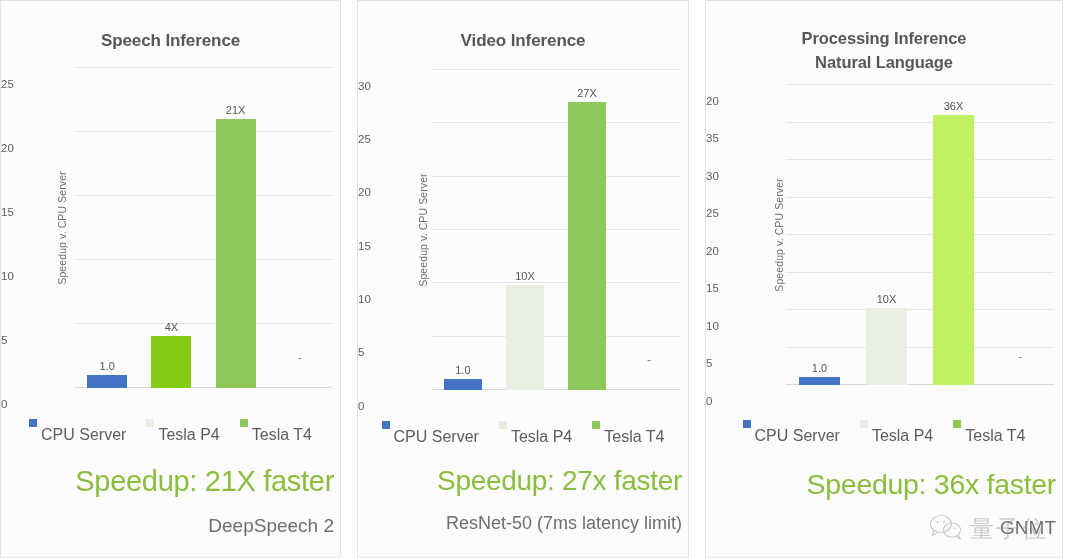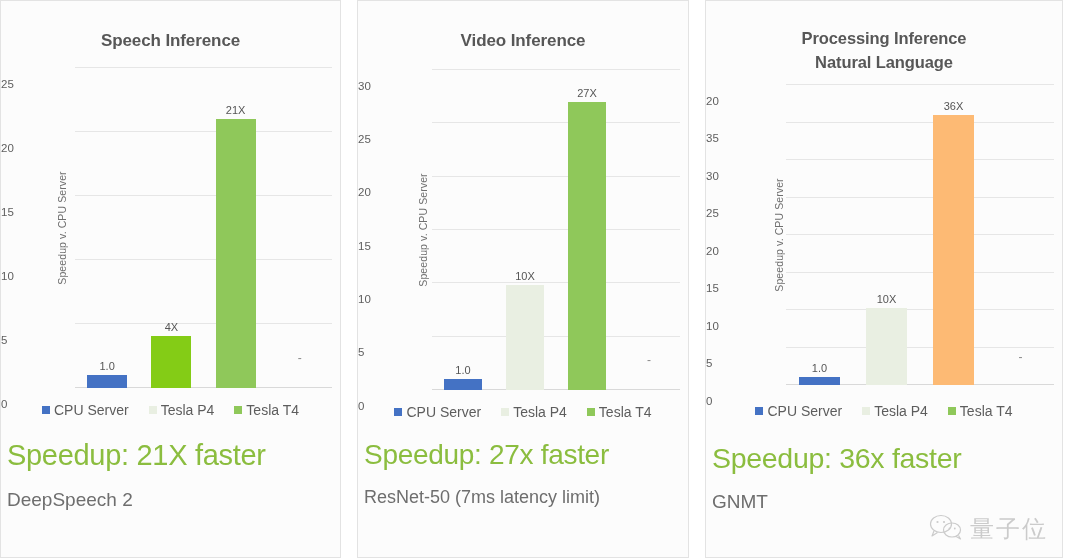"36X" div.bar { background: #fdba74 -> #bef264 }
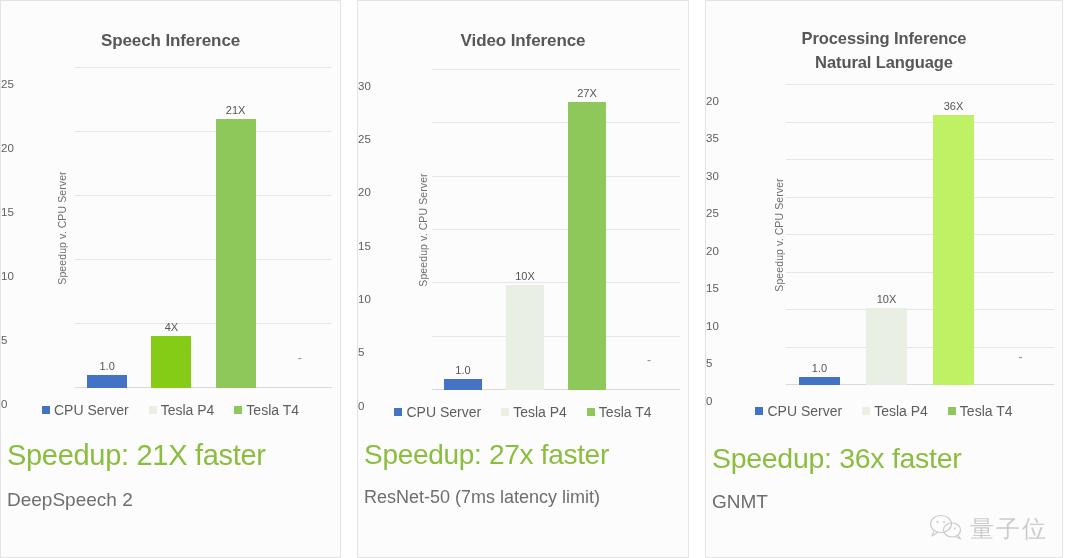"CPU Server" .legend-label { font-size: 14px -> 16px; margin-top: none -> 24px }
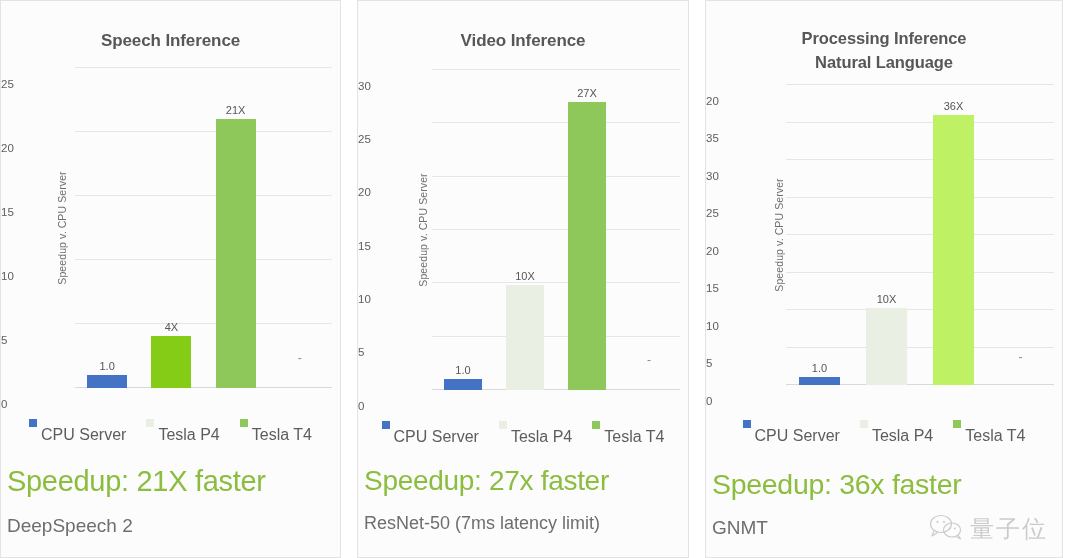"Speedup: 21X faster" .summary { text-align: left -> right }
